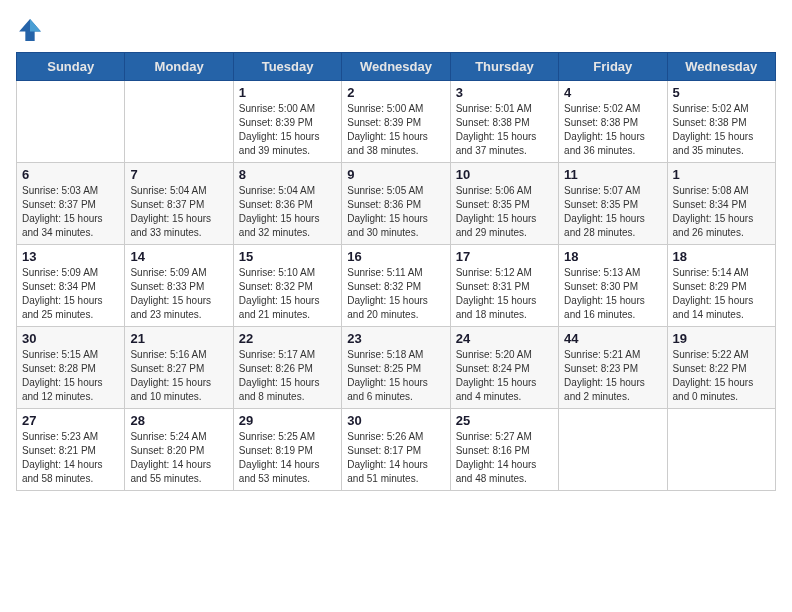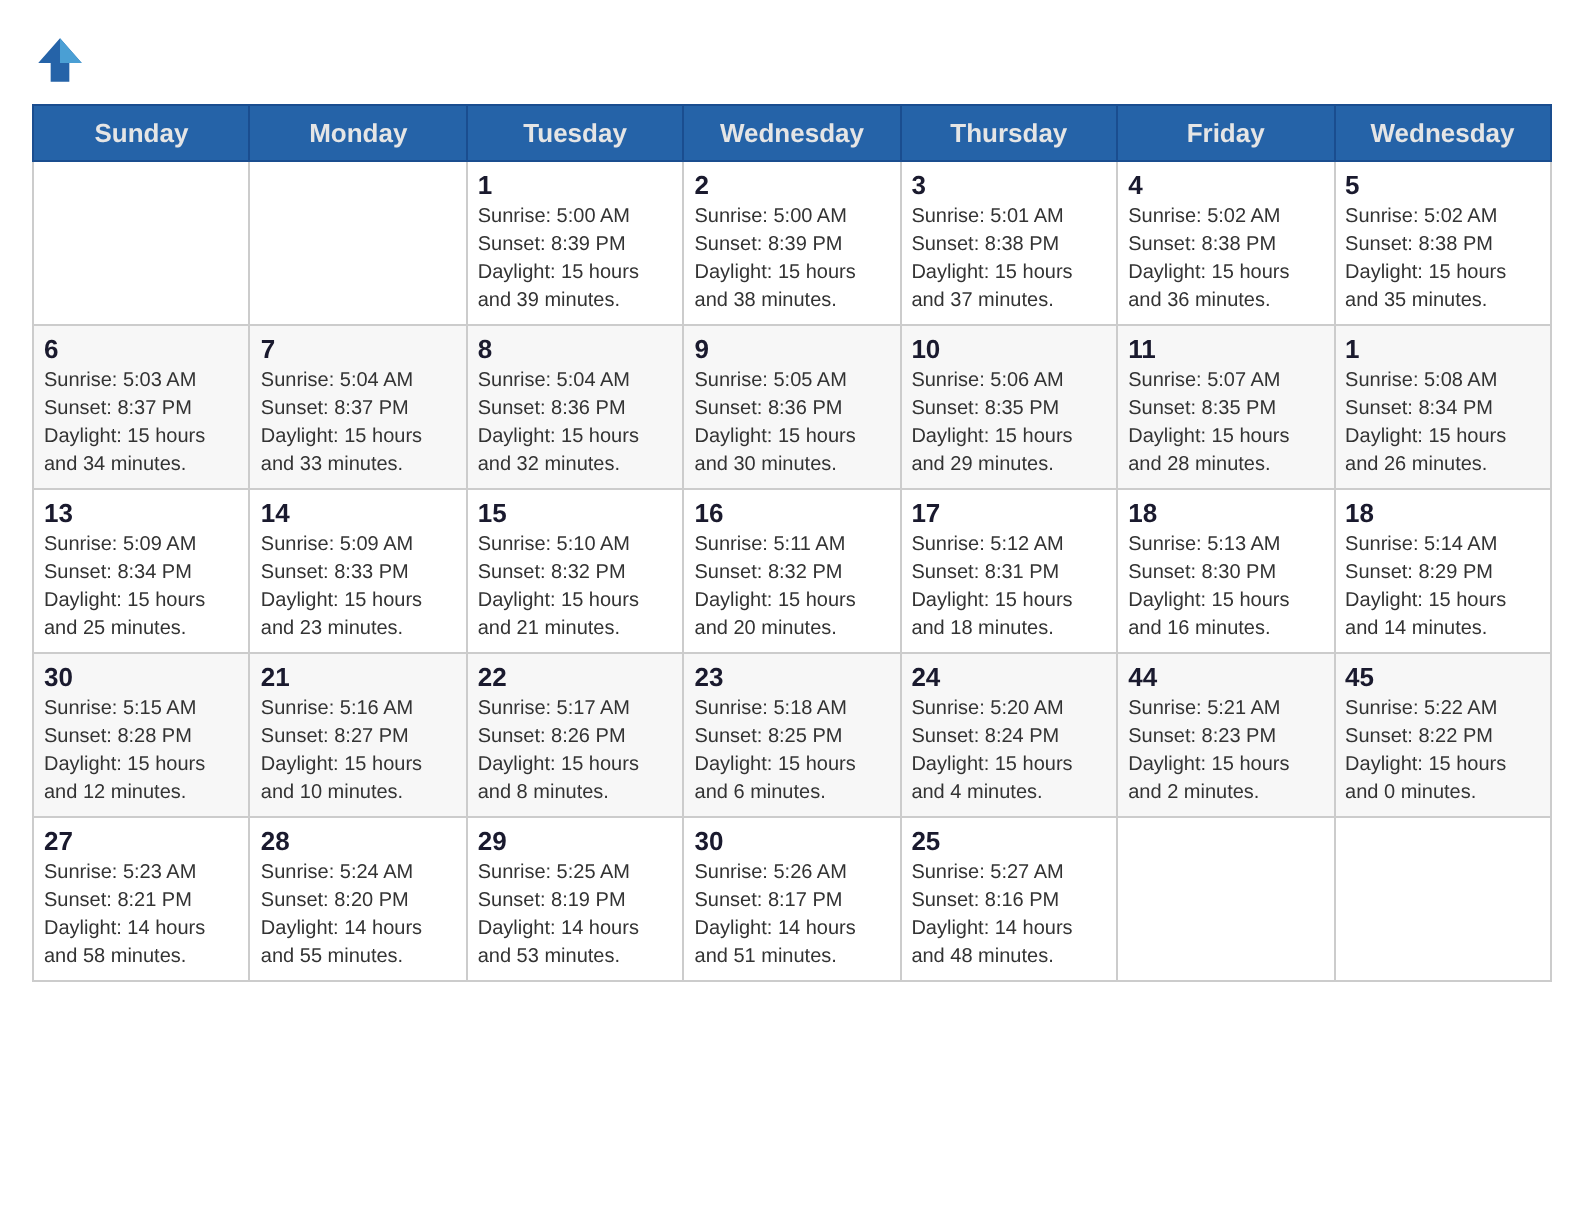"45" span.day-num { text: 45 -> 19 }
